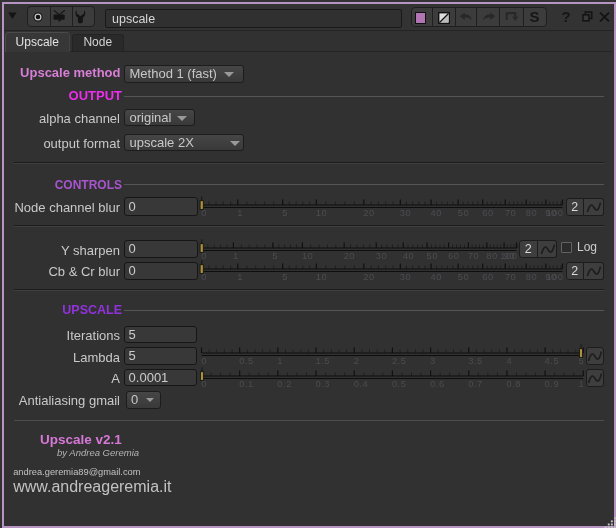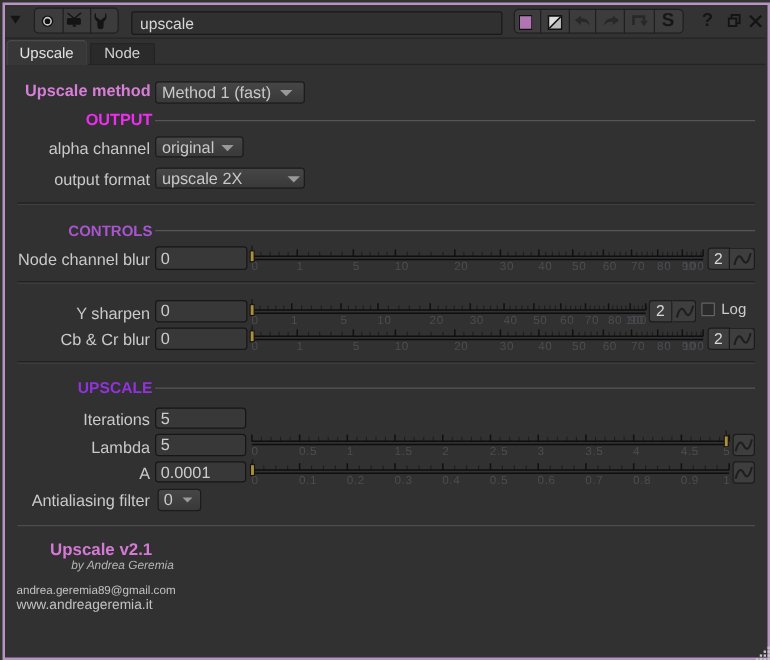"Antialiasing filter" div.lbl { text: filter -> gmail }
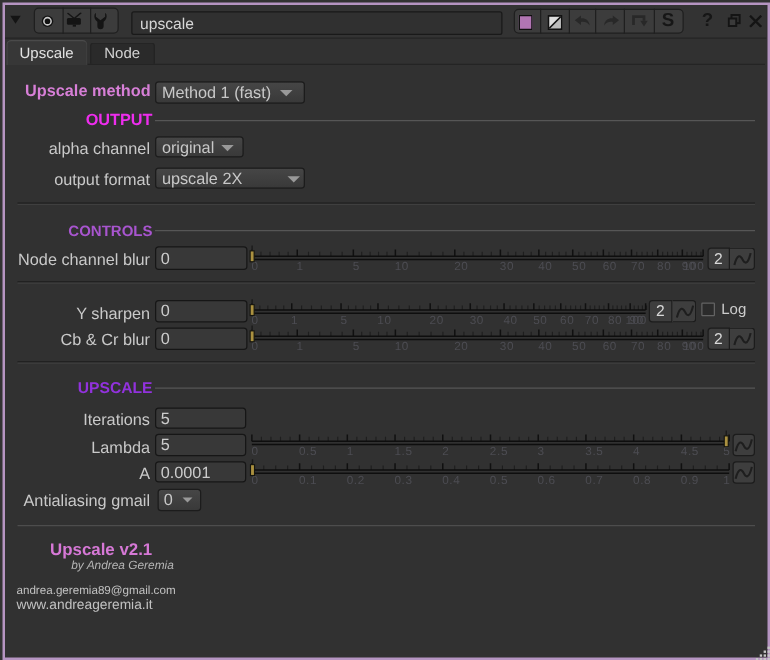"www.andreageremia.it" div.abs { font-size: 11px -> 16px }
